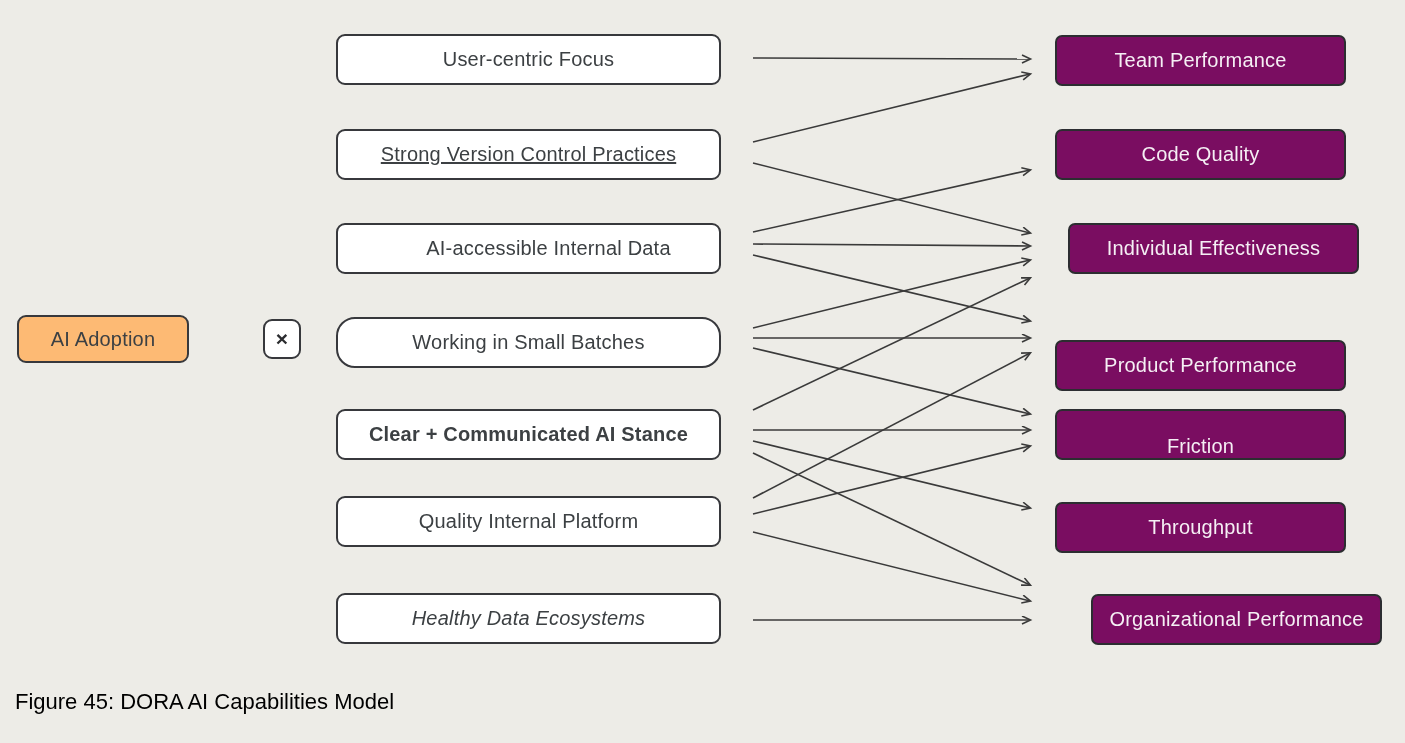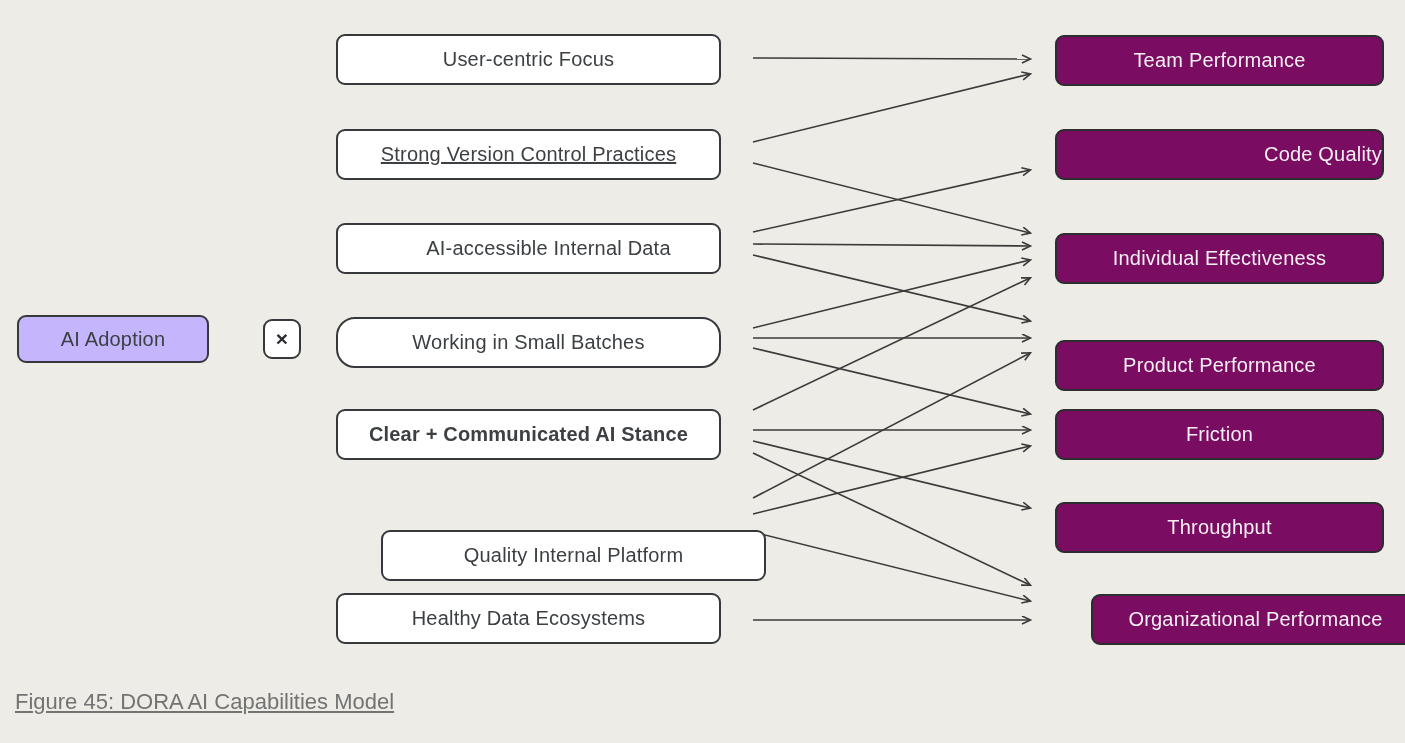"Team Performance" .out-box { border-radius: none -> 7px; width: 329px -> 291px }
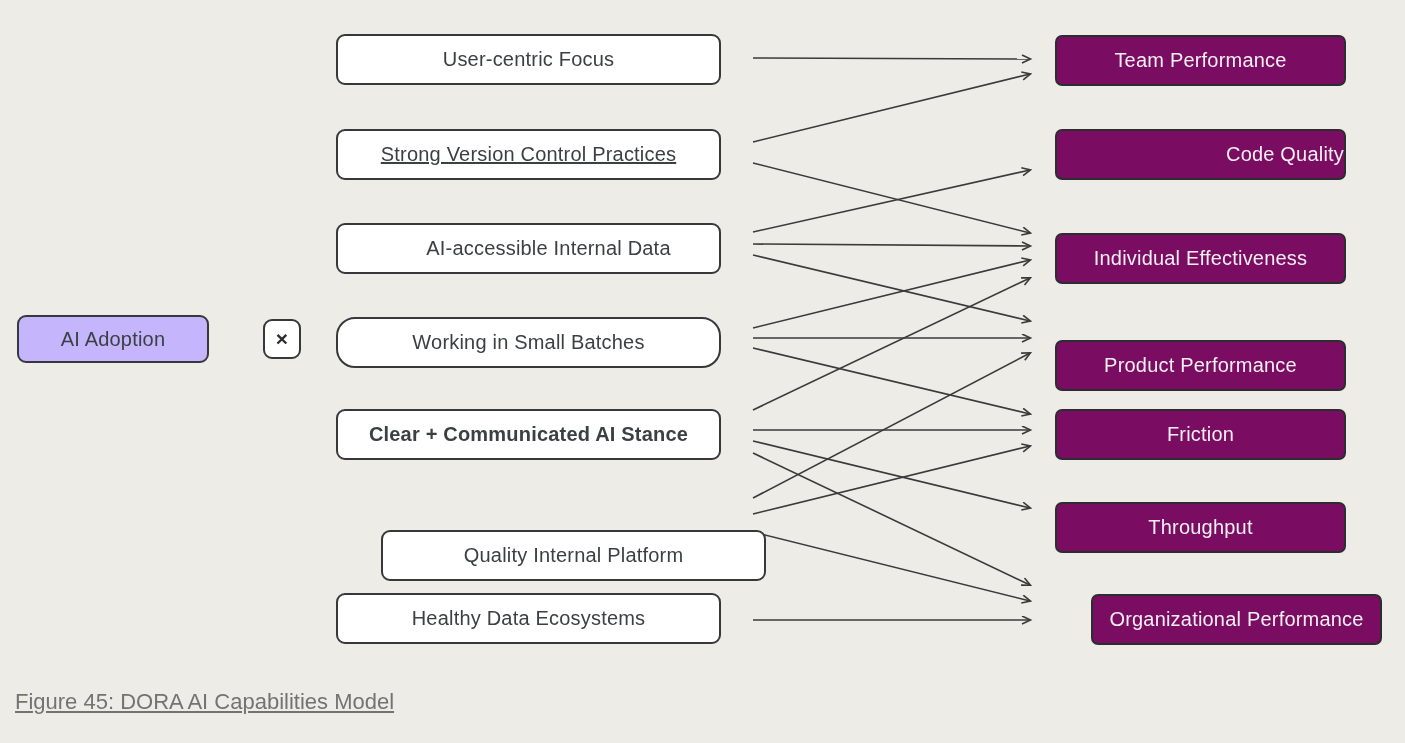"Code Quality" div.node { justify-content: flex-end -> none }
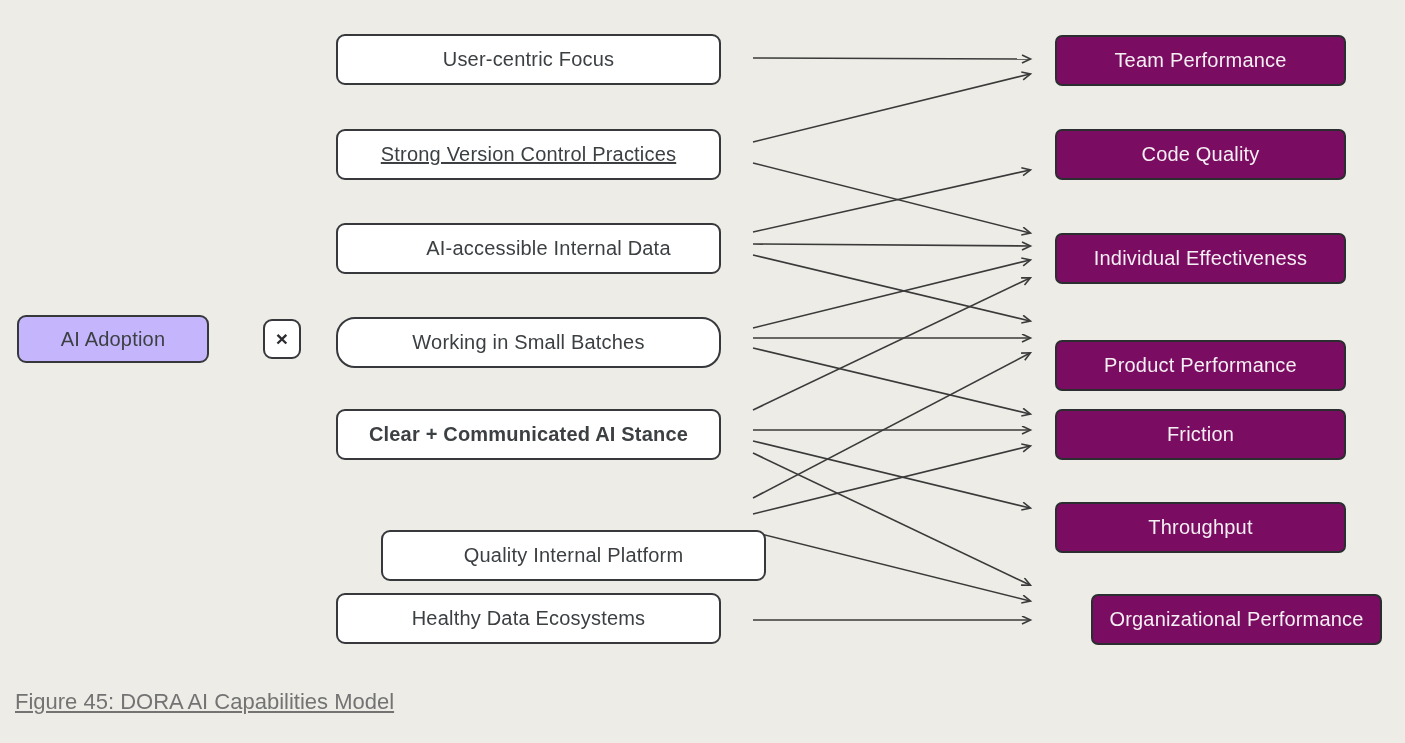"Individual Effectiveness" div.node { margin-left: none -> 13px; top: 233px -> 223px }
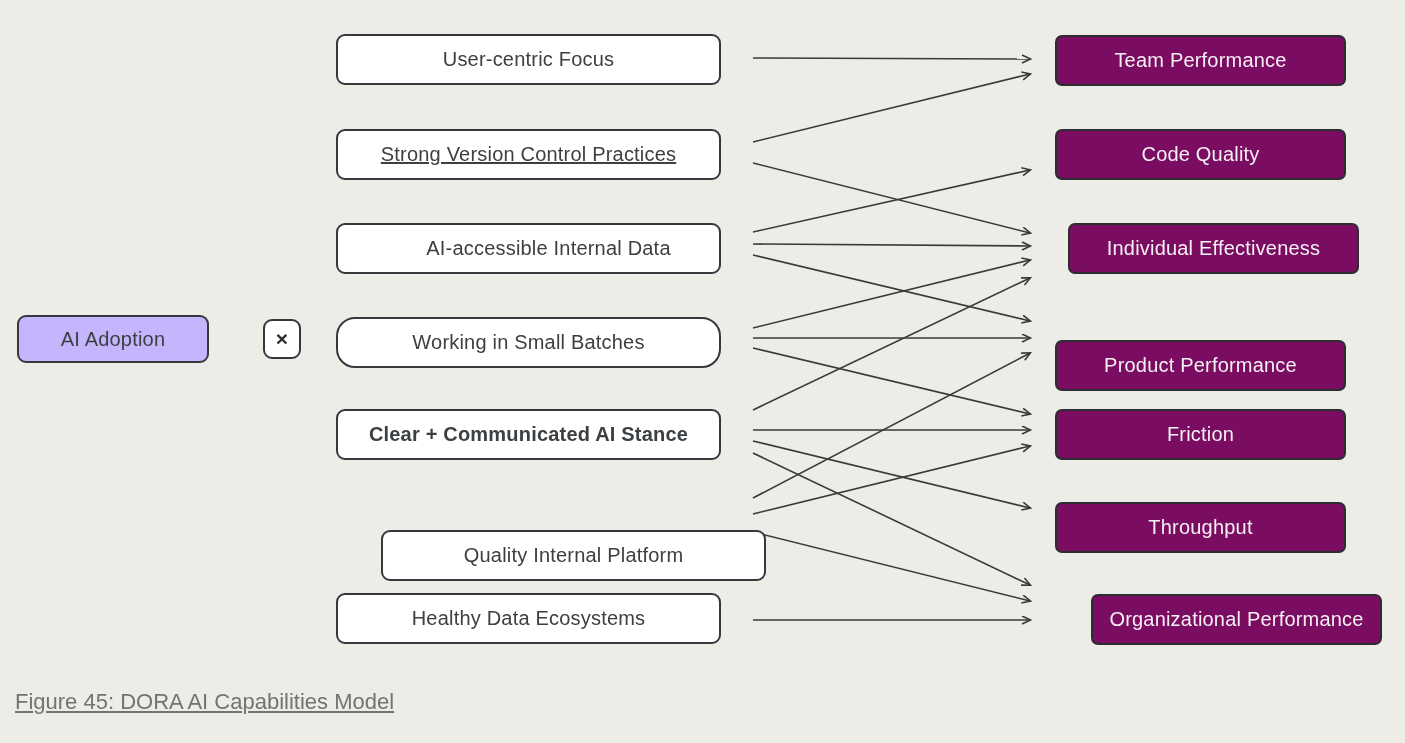"AI Adoption" .adoption-box { background: #c4b5fd -> #fdba74; width: 192px -> 172px }
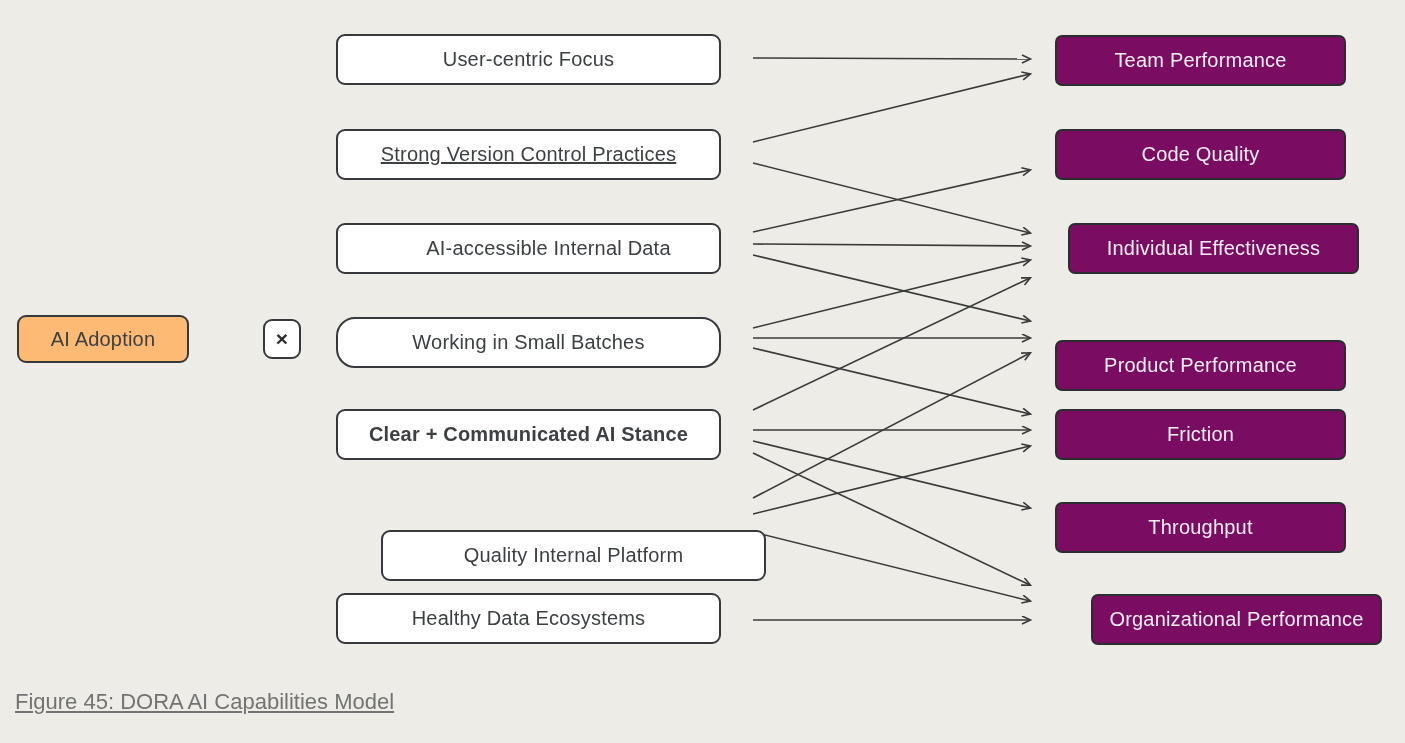"Friction" div.node { align-items: none -> flex-end }
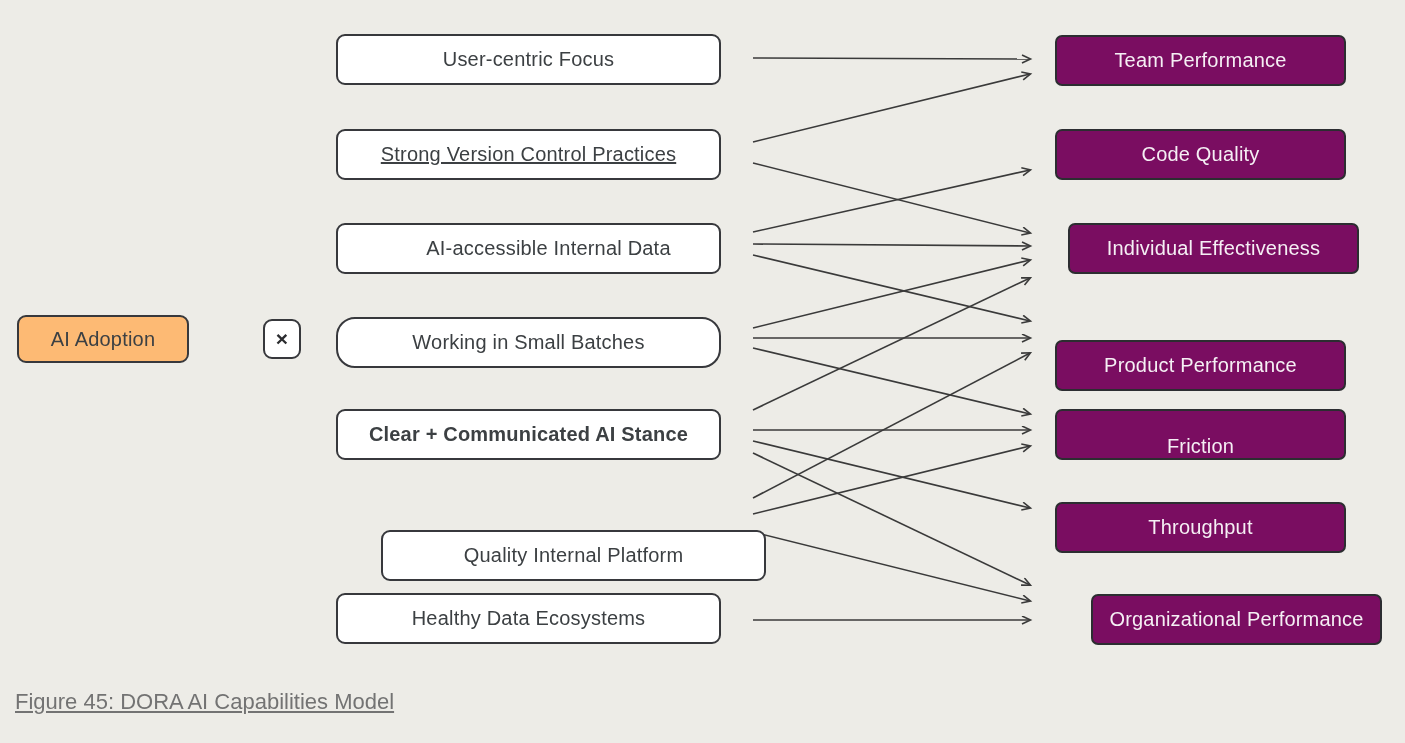"Quality Internal Platform" div.node { margin-left: 45px -> none; top: 530px -> 496px }
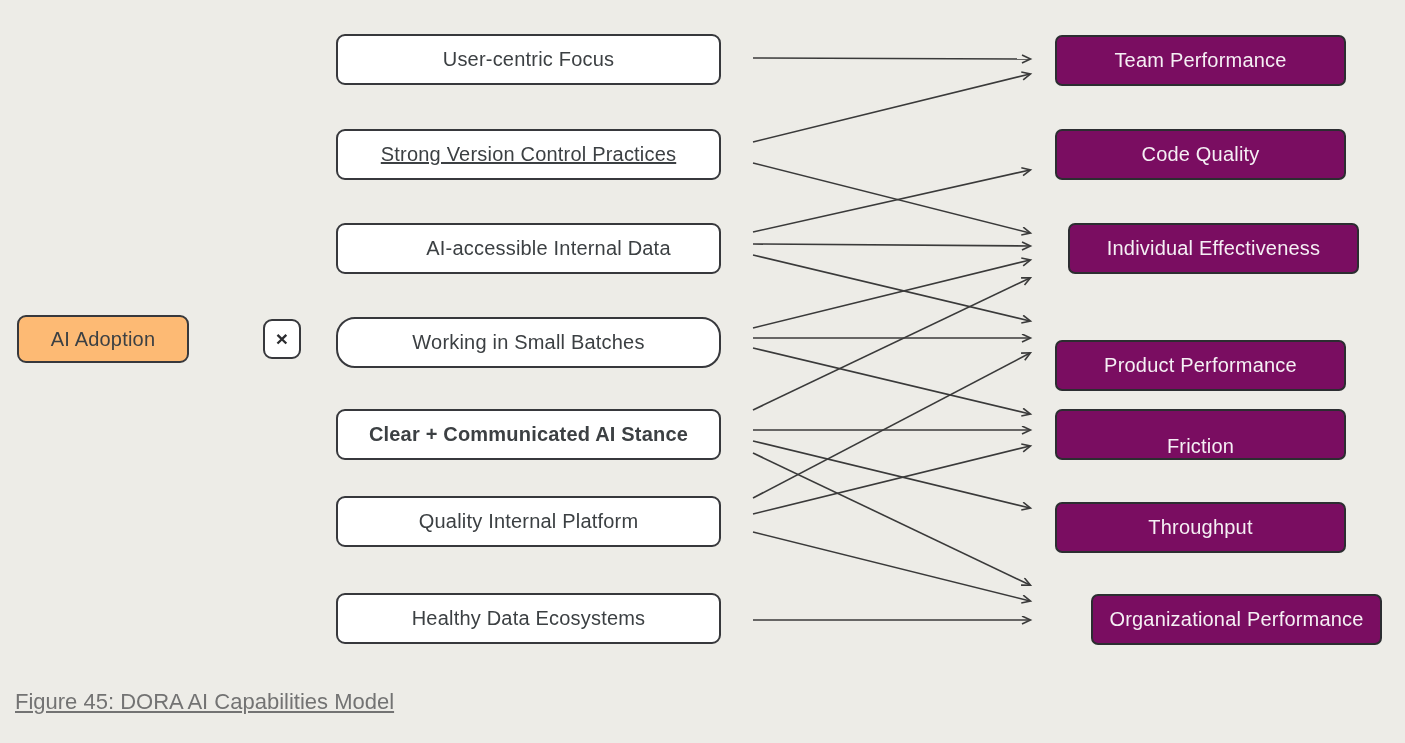"Healthy Data Ecosystems" div.node { font-style: none -> italic }
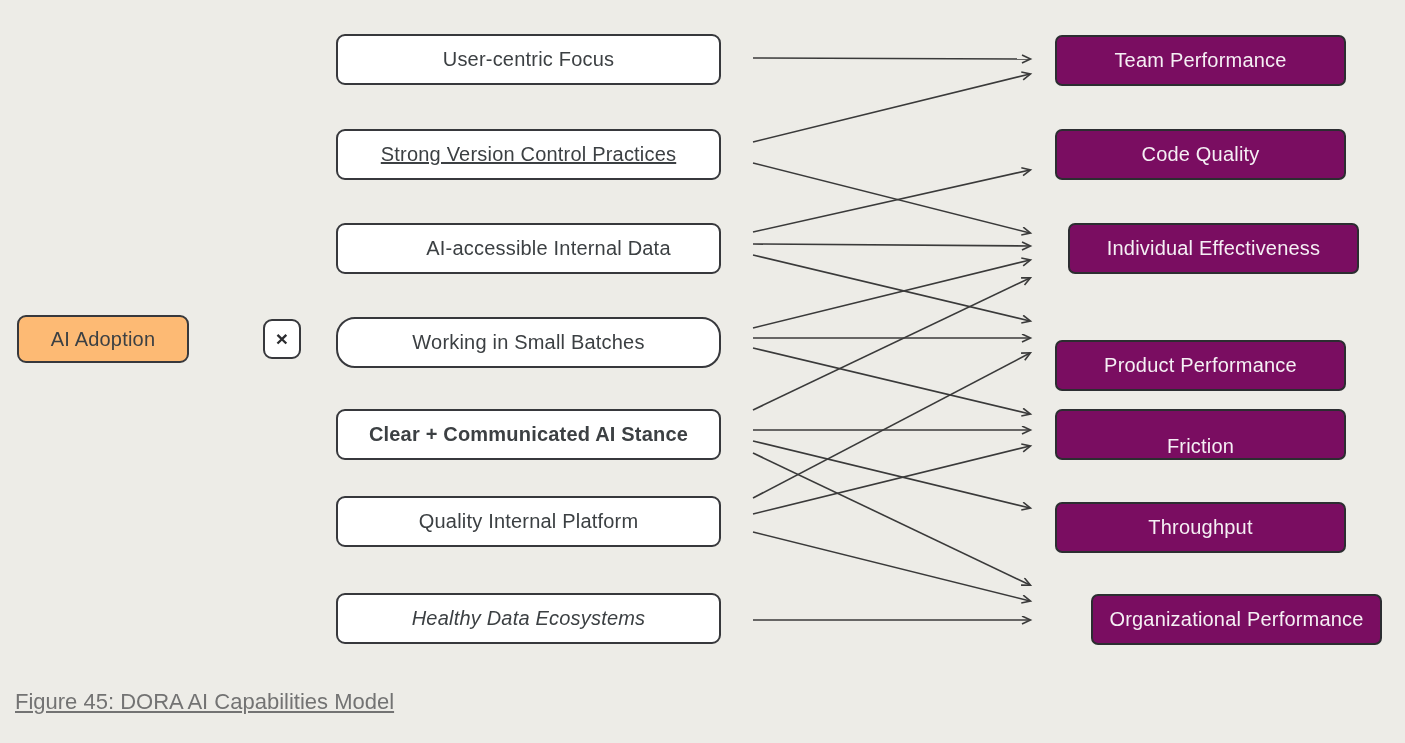"Figure 45: DORA AI Capabilities" .caption { color: #737373 -> #000000; text-decoration: underline -> none }
